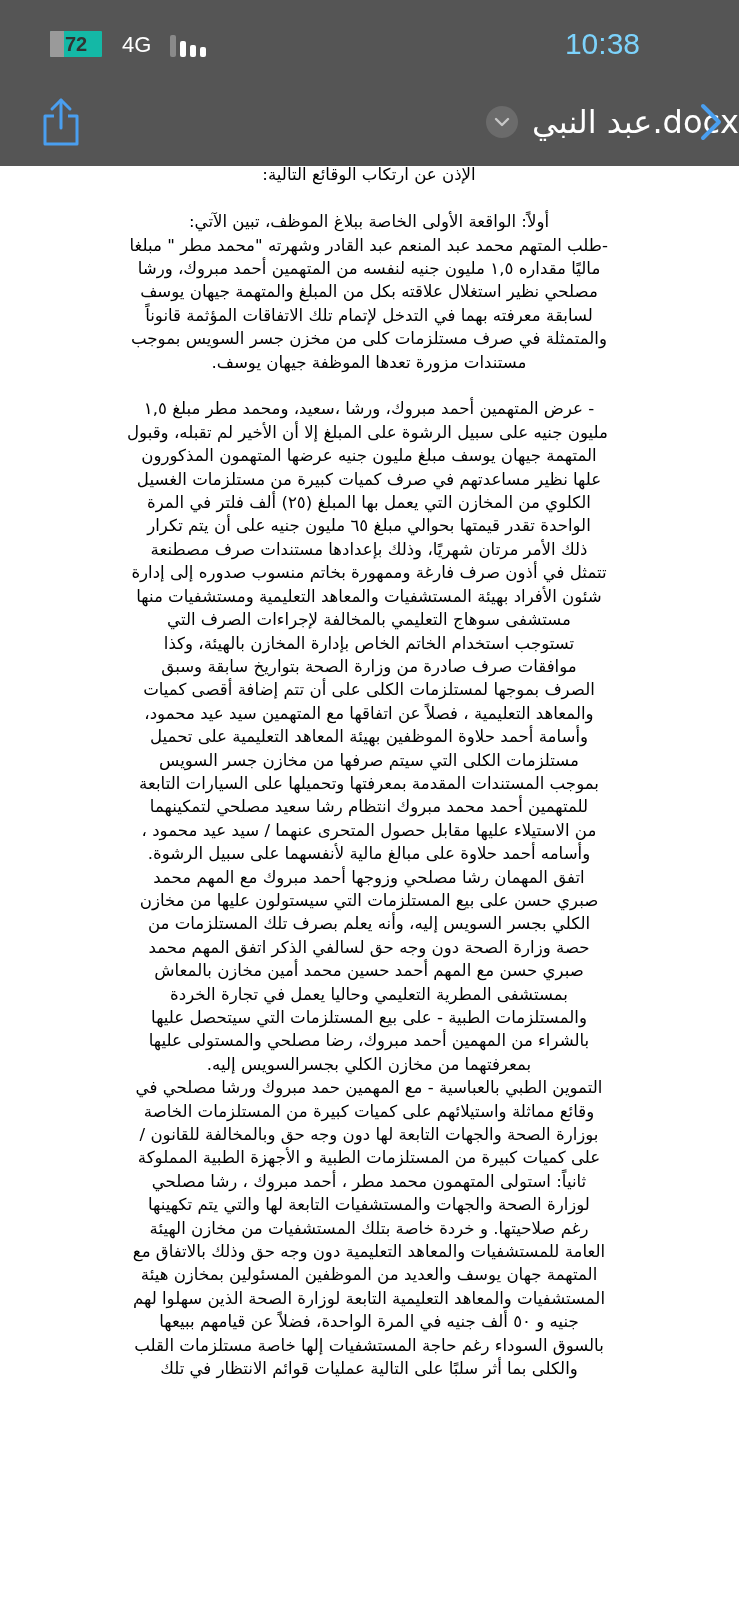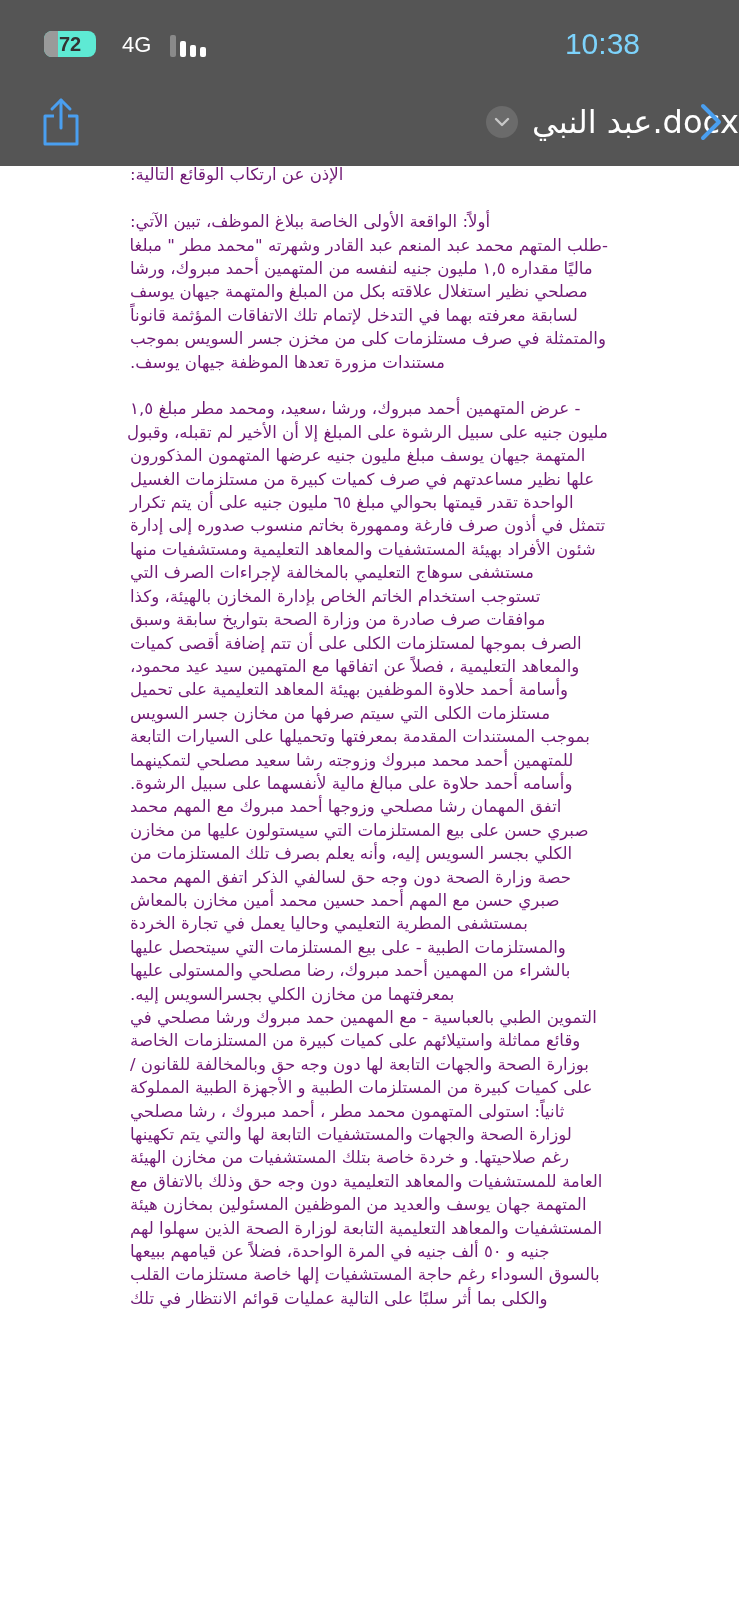"72" .battery { background: #5eead4 -> #14b8a6; border-radius: 8px -> 1px; left: 44px -> 50px }
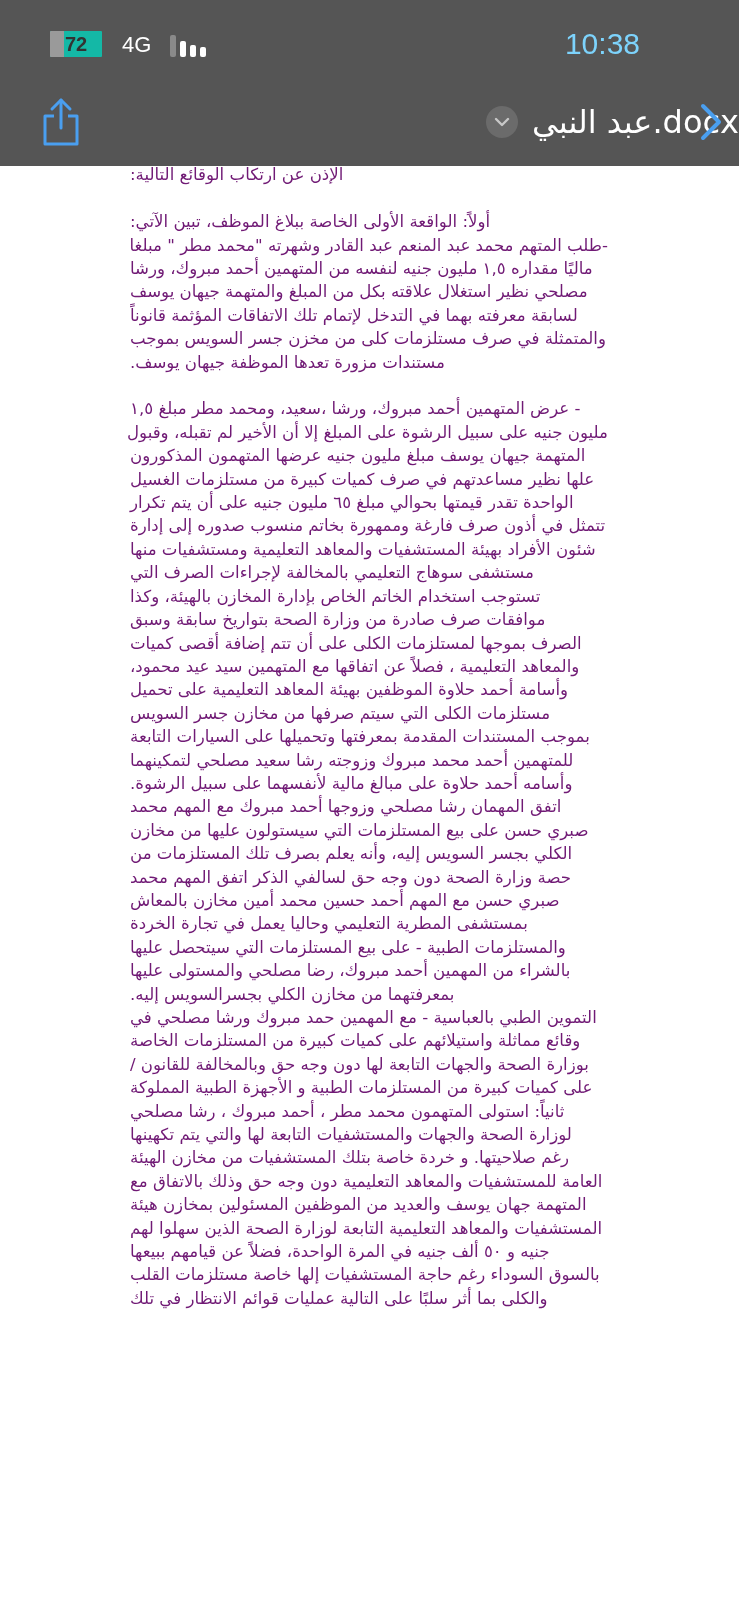"الإذن عن ارتكاب الوقائع التالية:" .doc { color: #701a75 -> #000000; text-align: left -> center }
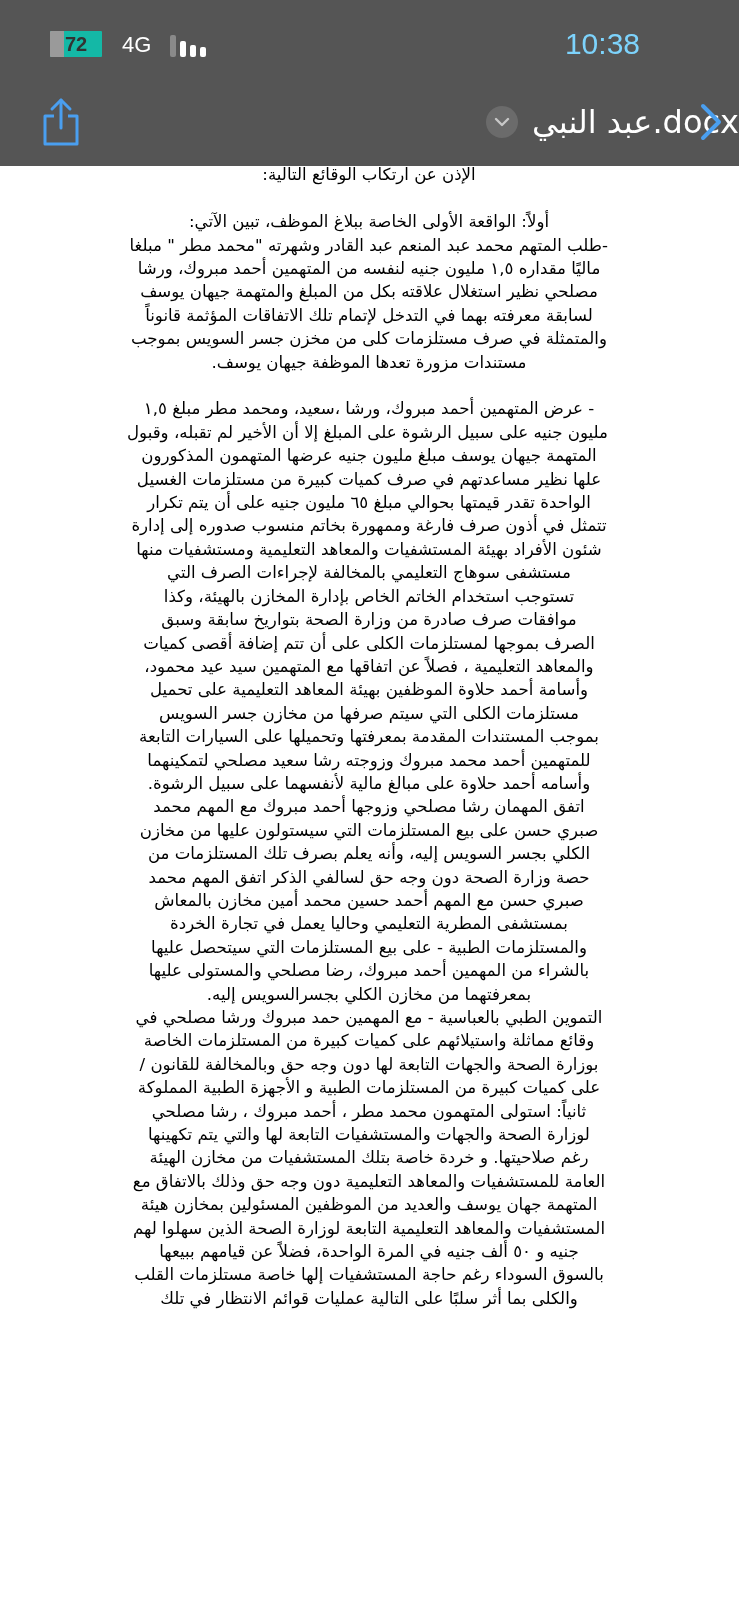"الكلوي من المخازن التي يعمل" span.line { html: none -> <span>الكلوي من المخازن التي يعمل بها المبلغ (٢٥) ألف فلتر في المرة</span> }
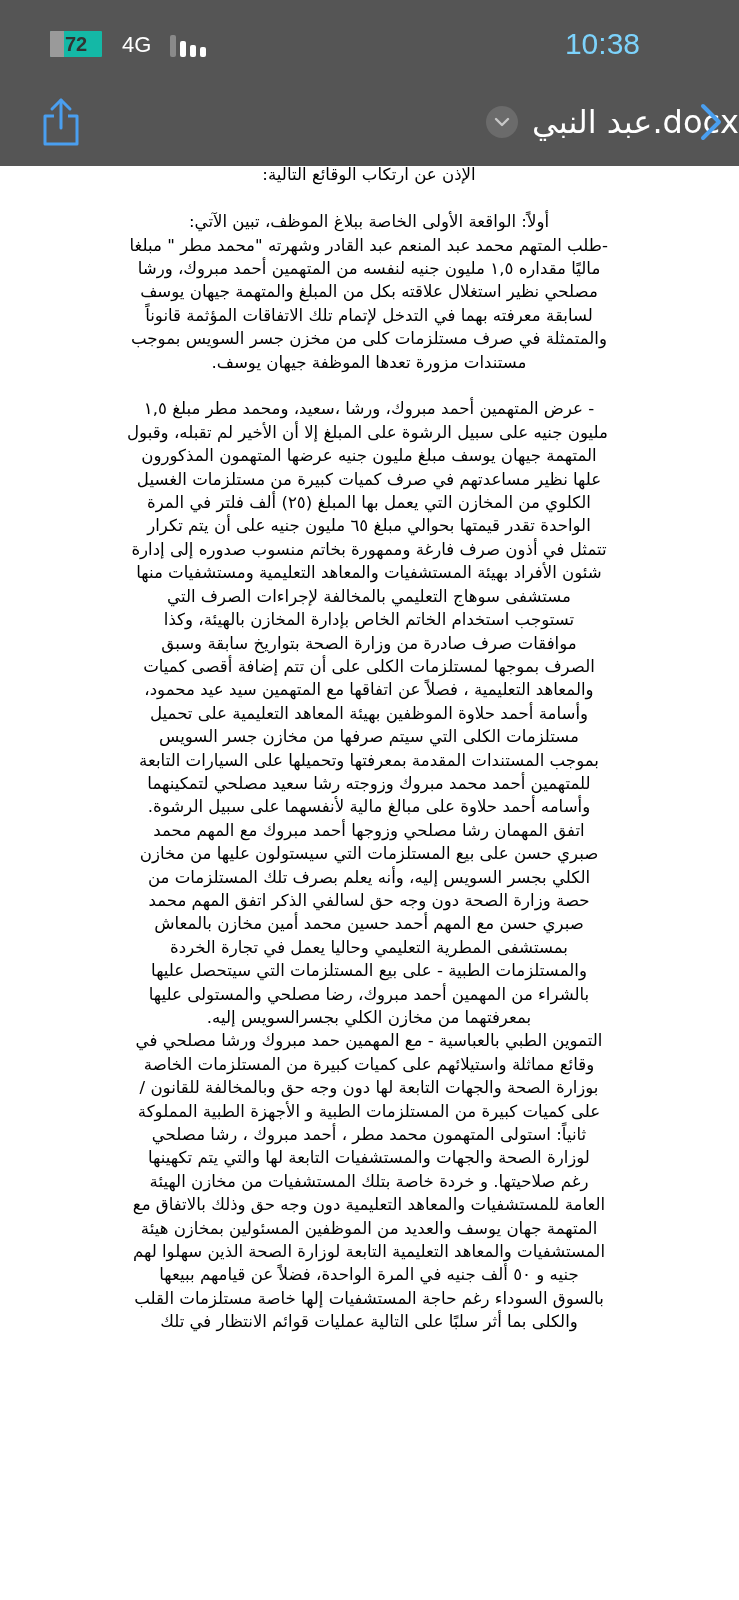"ذلك الأمر مرتان شهريًا، وذلك" span.line { html: none -> <span>ذلك الأمر مرتان شهريًا، وذلك بإعدادها مستندات صرف مصطنعة</span> }
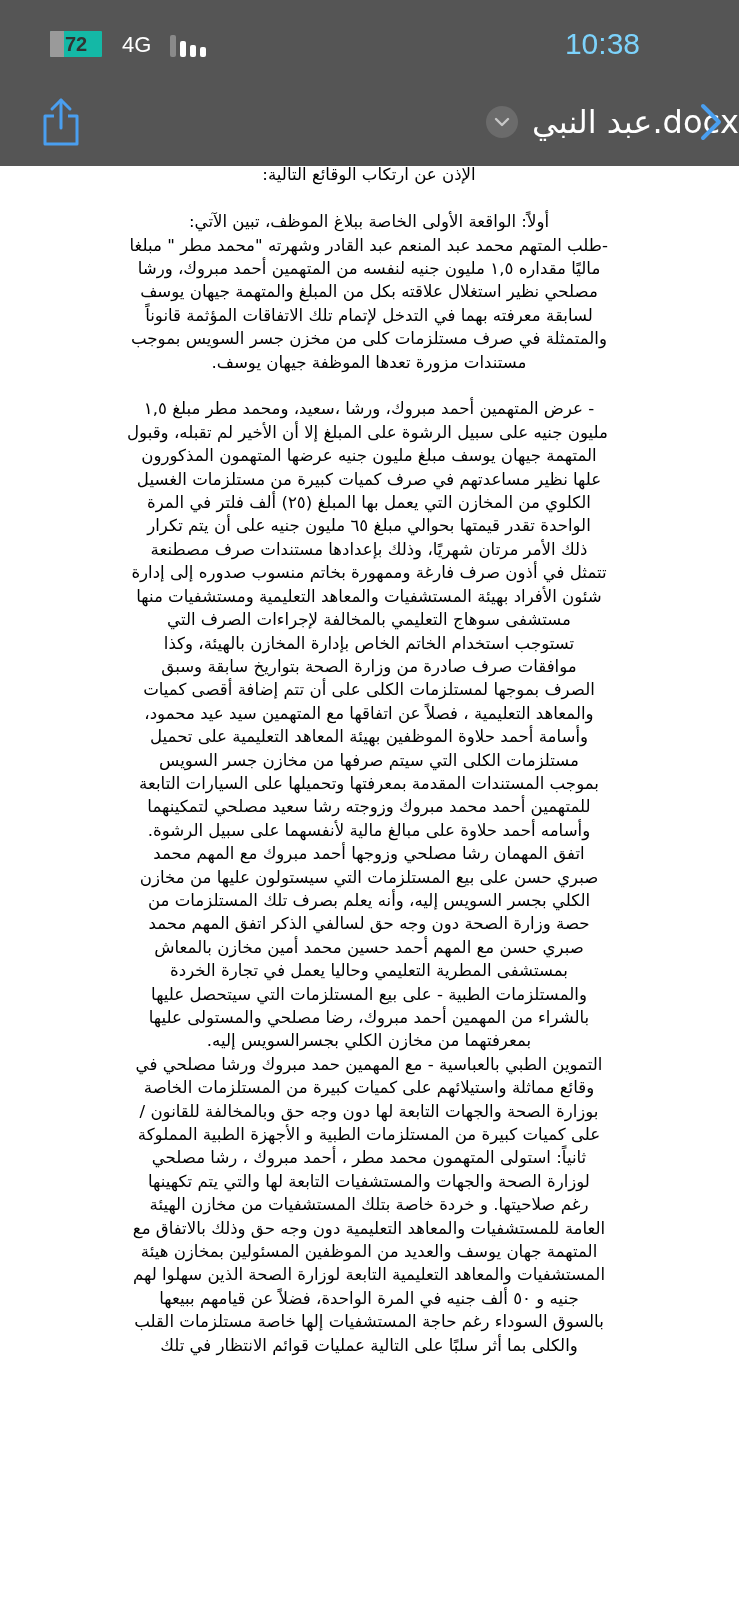"للمتهمين أحمد محمد مبروك وزوجته" span.line { text: وزوجته -> انتظام }
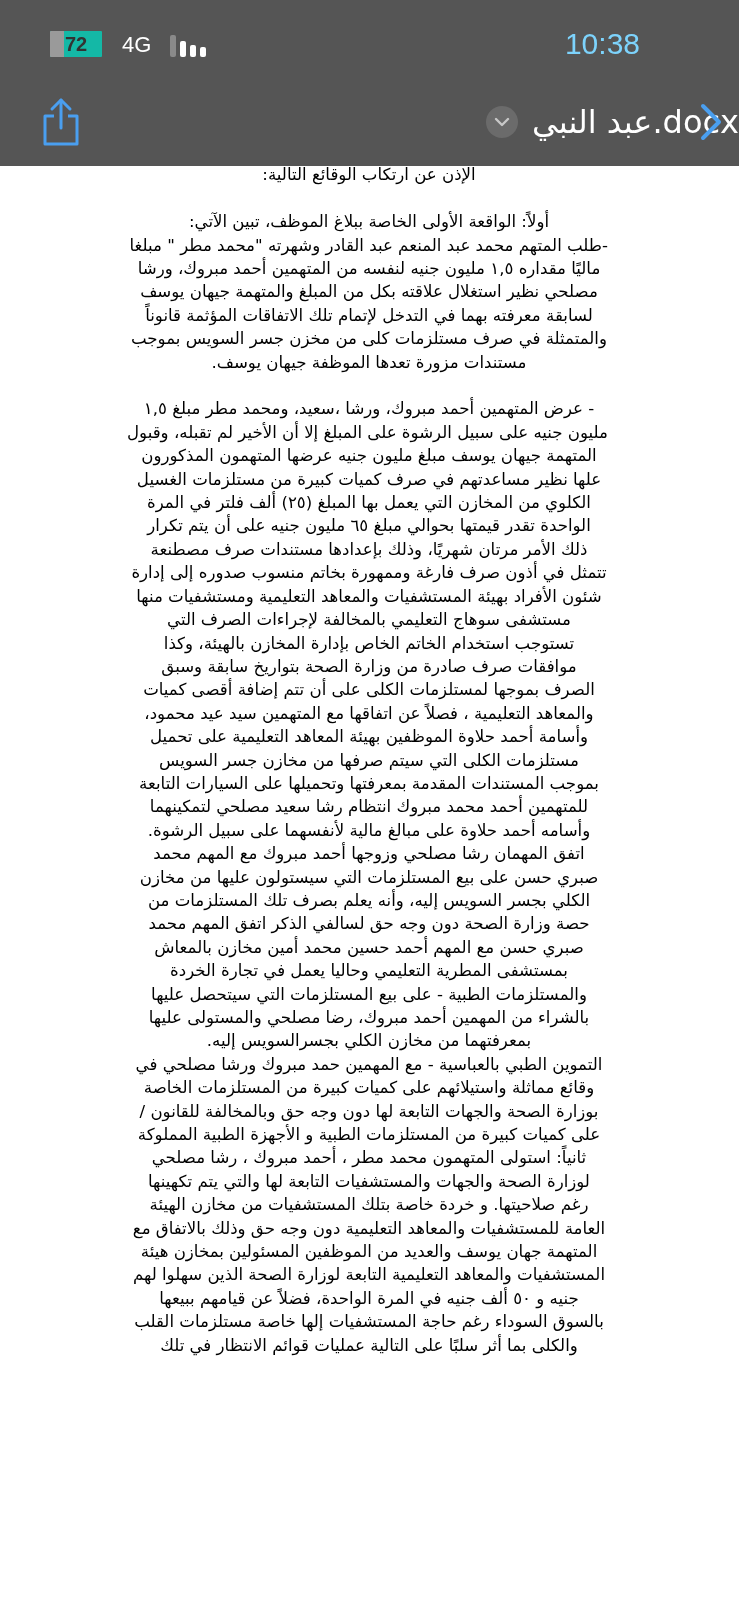"من الاستيلاء عليها مقابل حصول" span.line { html: none -> <span>من الاستيلاء عليها مقابل حصول المتحرى عنهما / سيد عيد محمود ،</span> }
